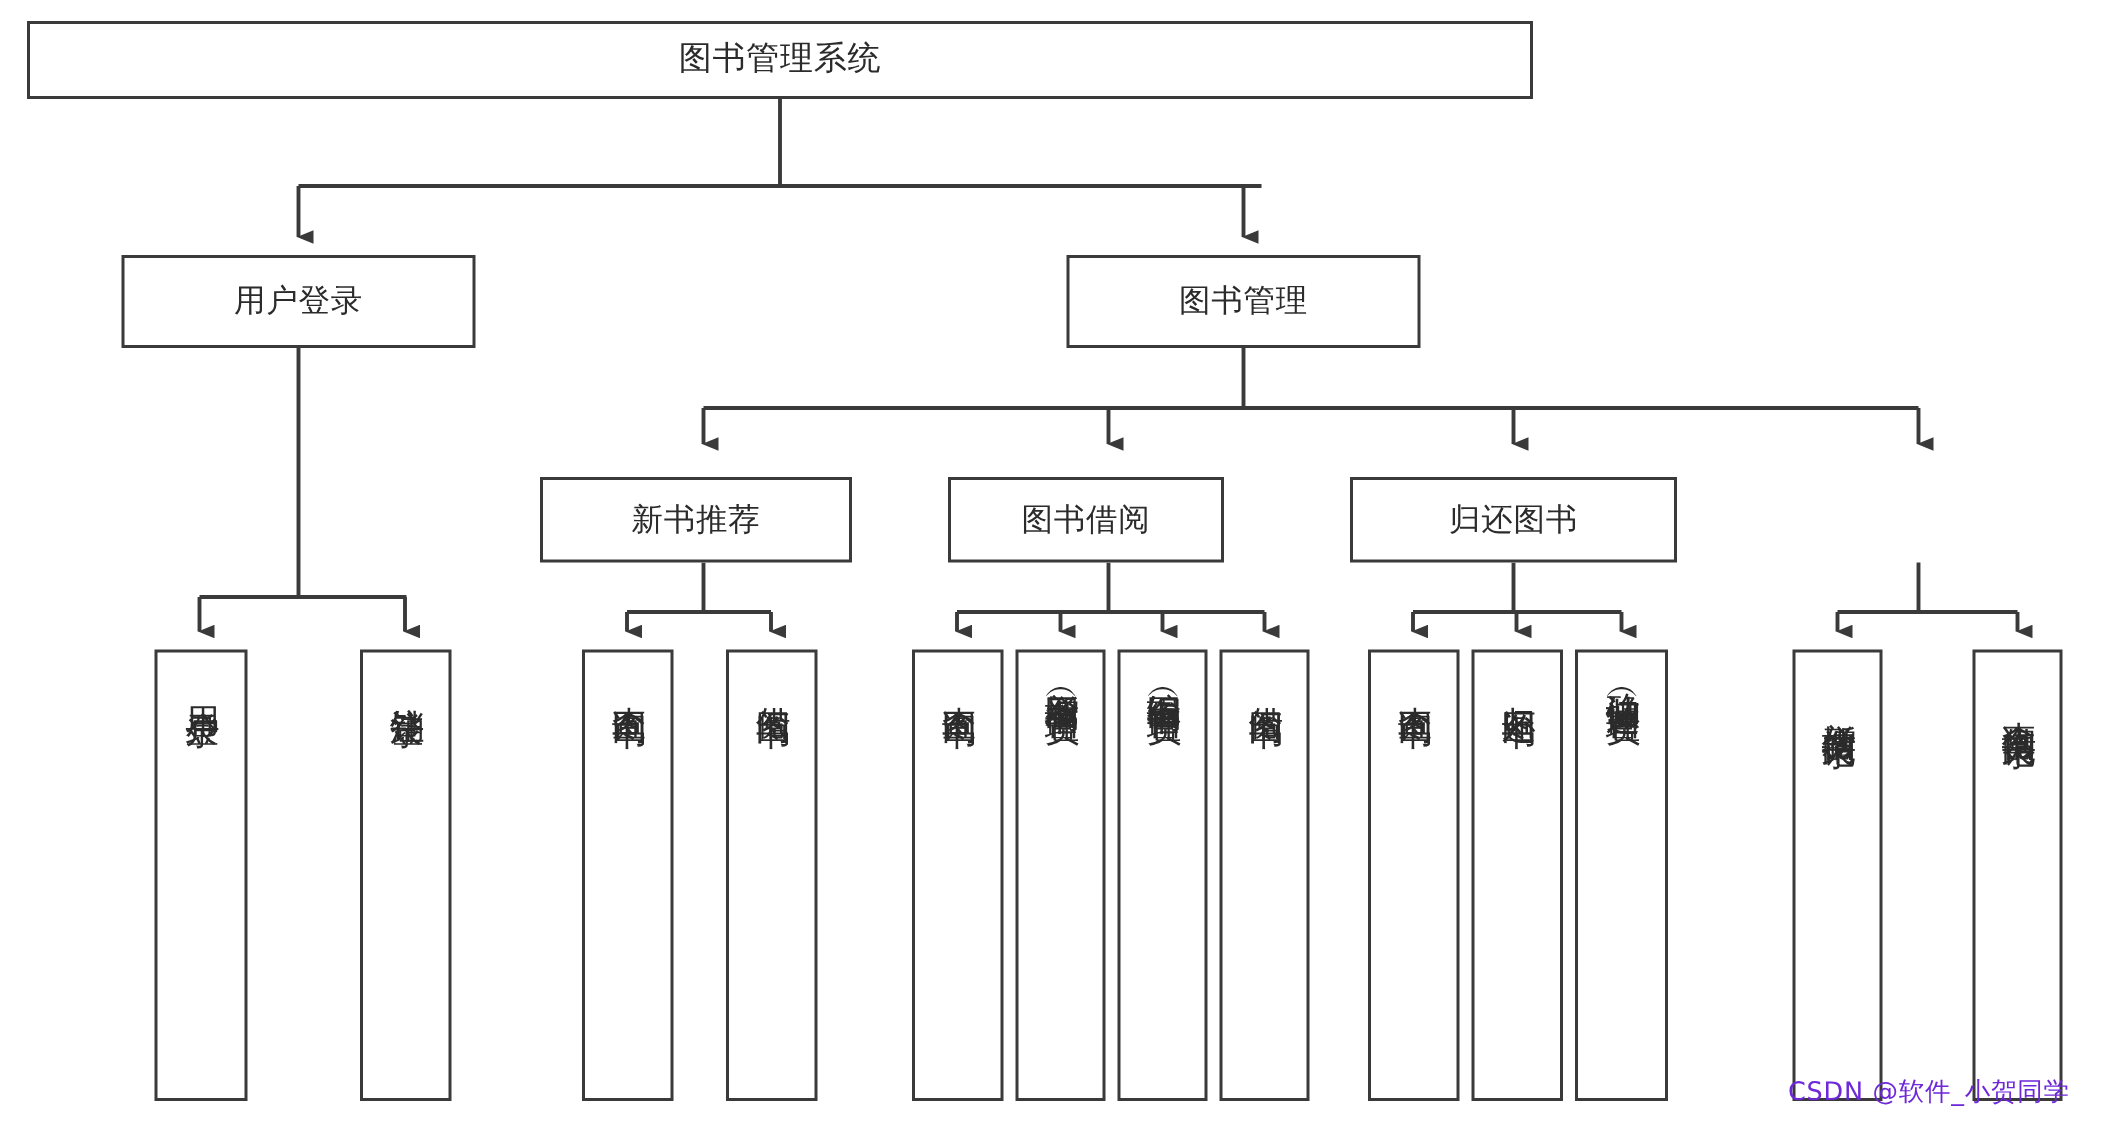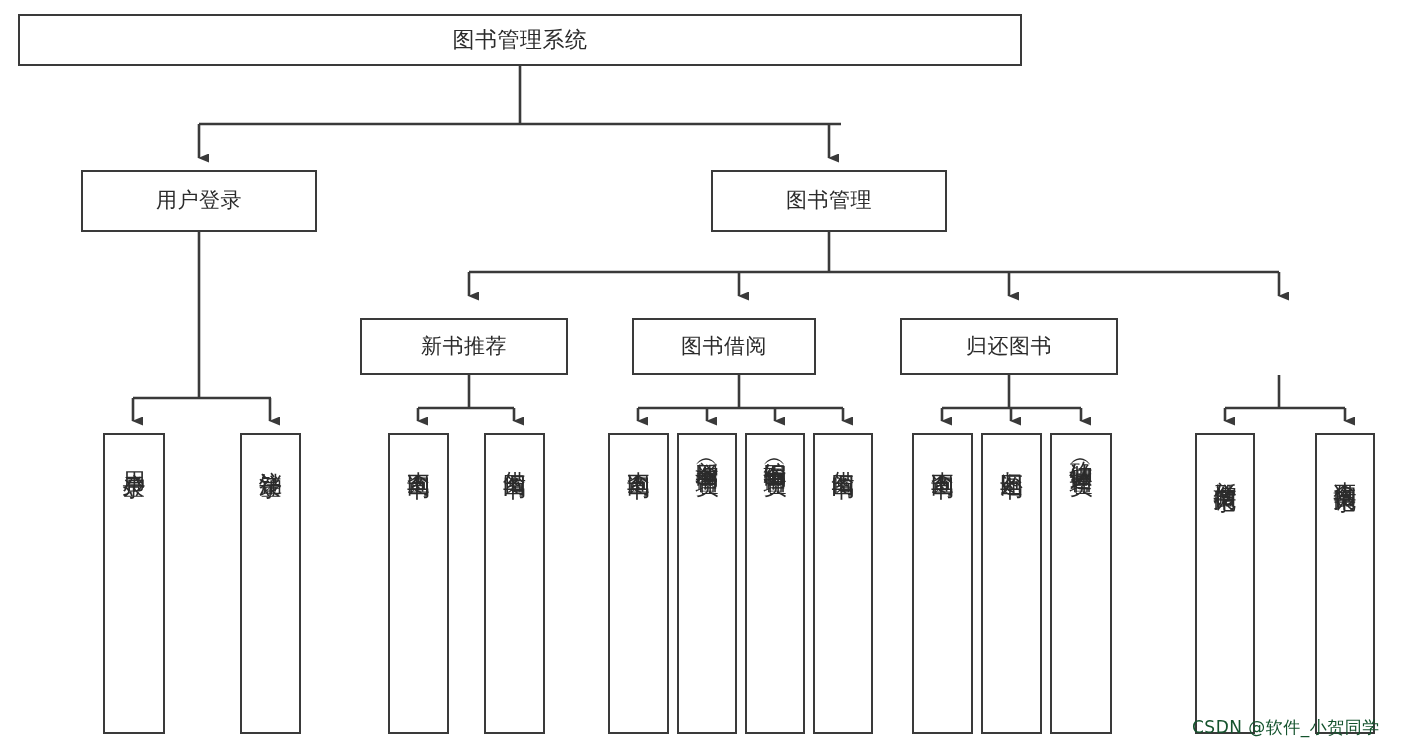"CSDN @软件_小贺同学" .watermark { color: #14532d -> #6d28d9 }
